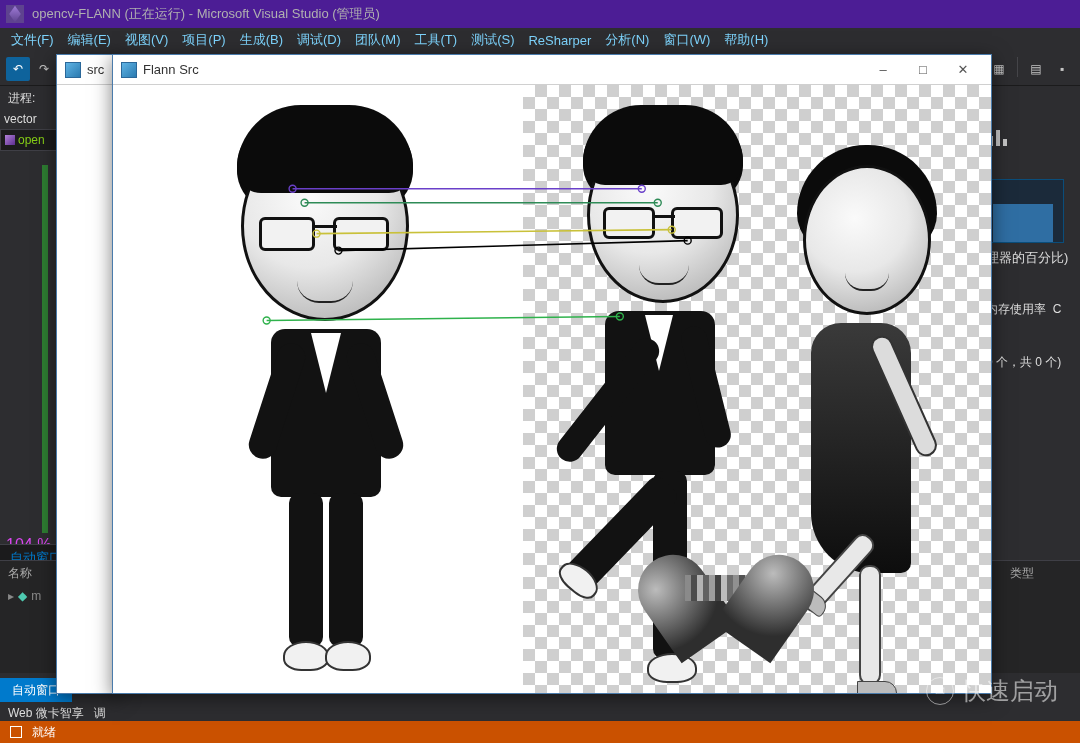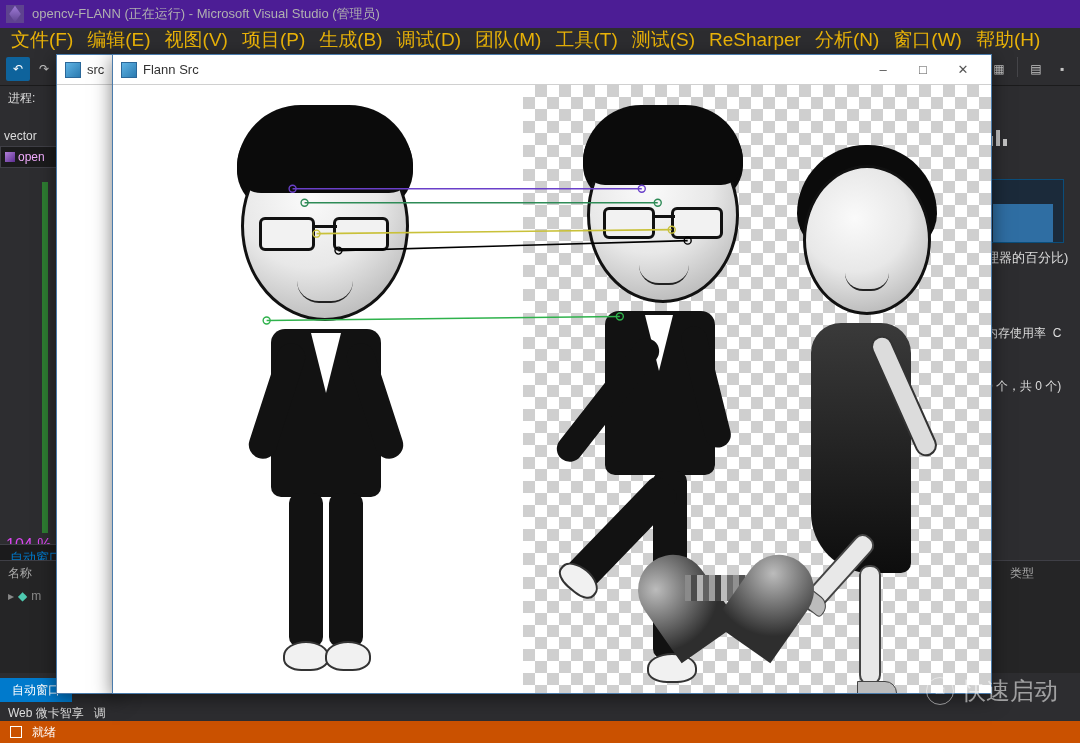"文件(F)" .menubar span { color: #eab308 -> #7dd3fc; font-size: 19px -> 13px }
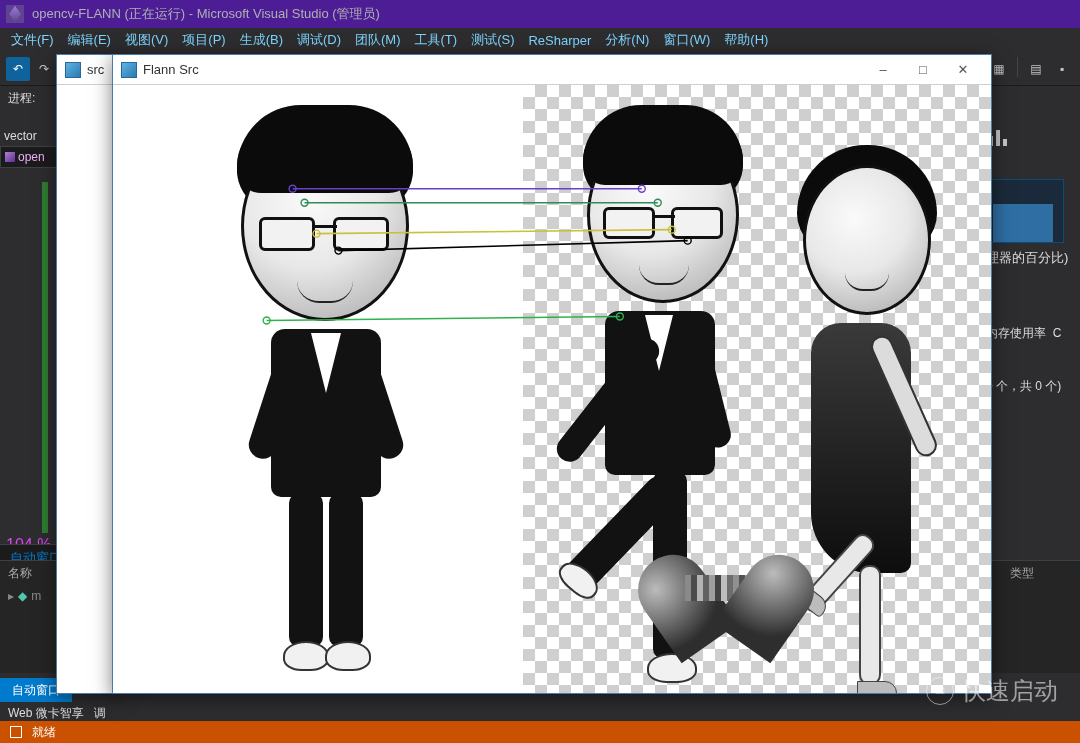"vector" .leftstrip { top: 126px -> 109px }
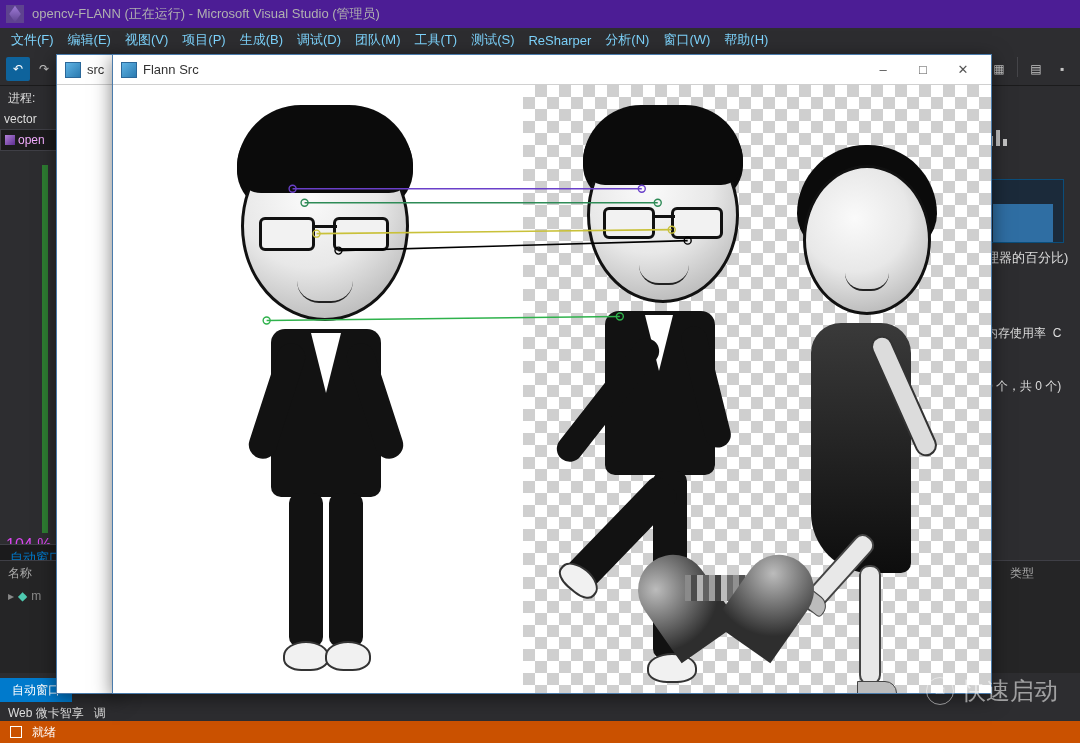"open" .leftstrip .open { color: #f0abfc -> #84cc16 }
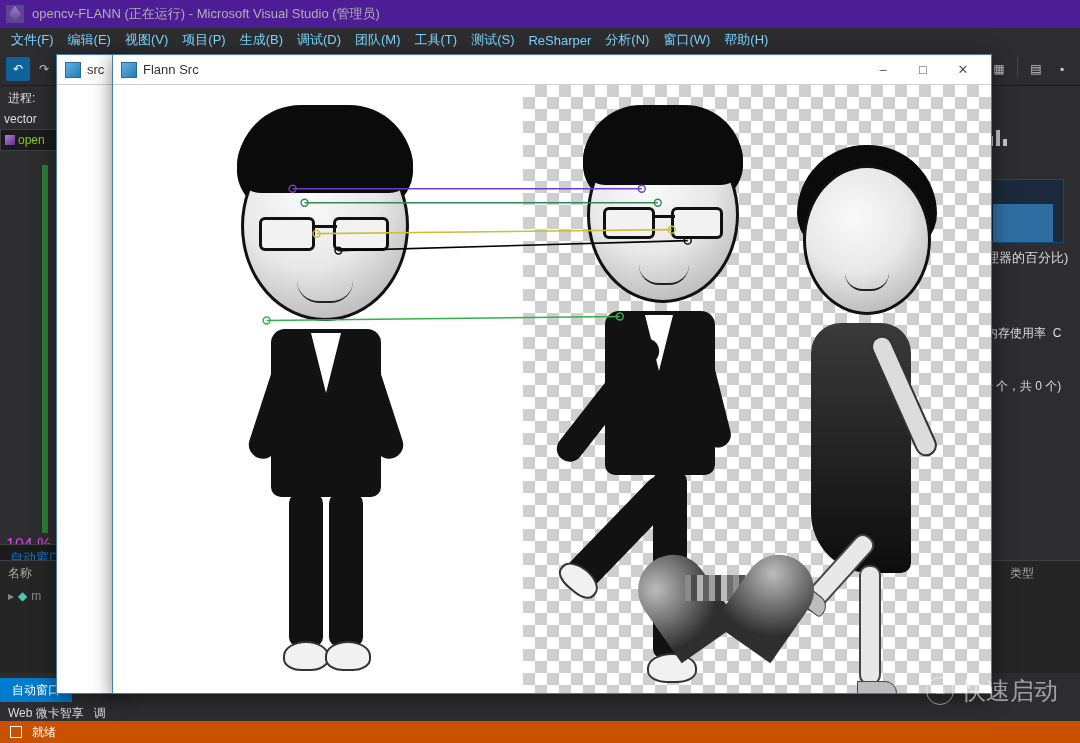"内存使用率 C" div.cell { margin-top: 46px -> 22px }
